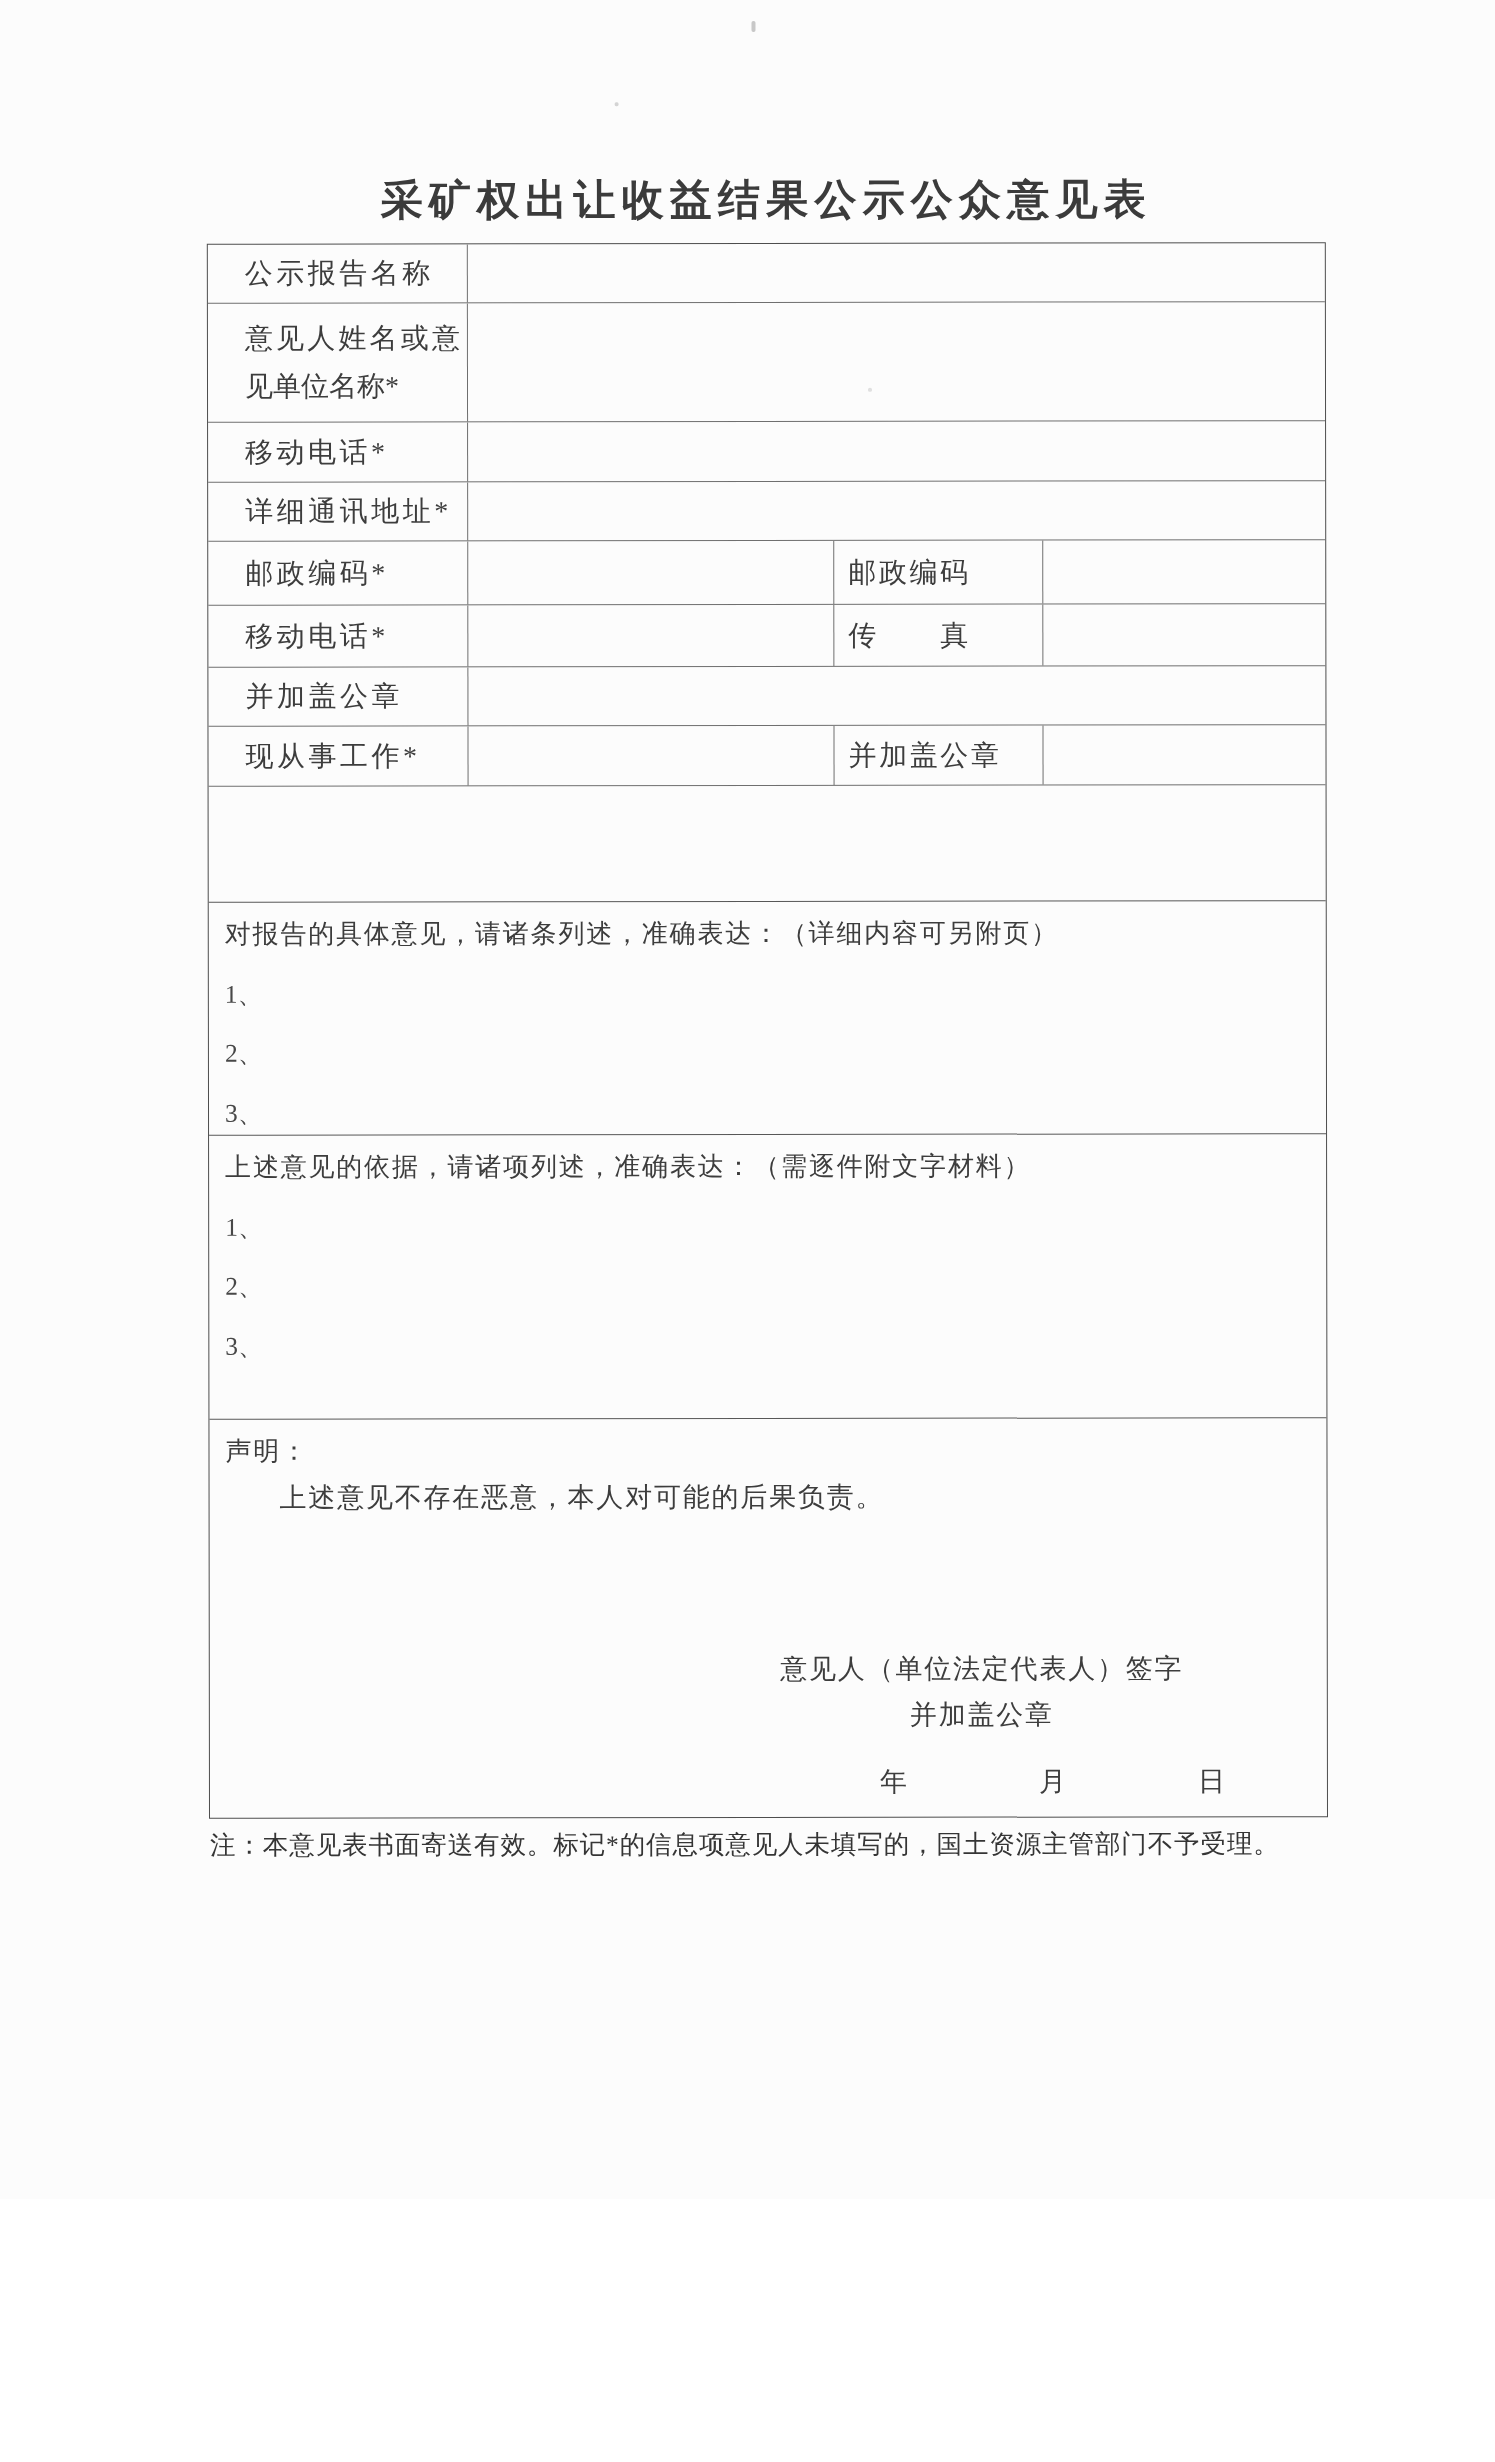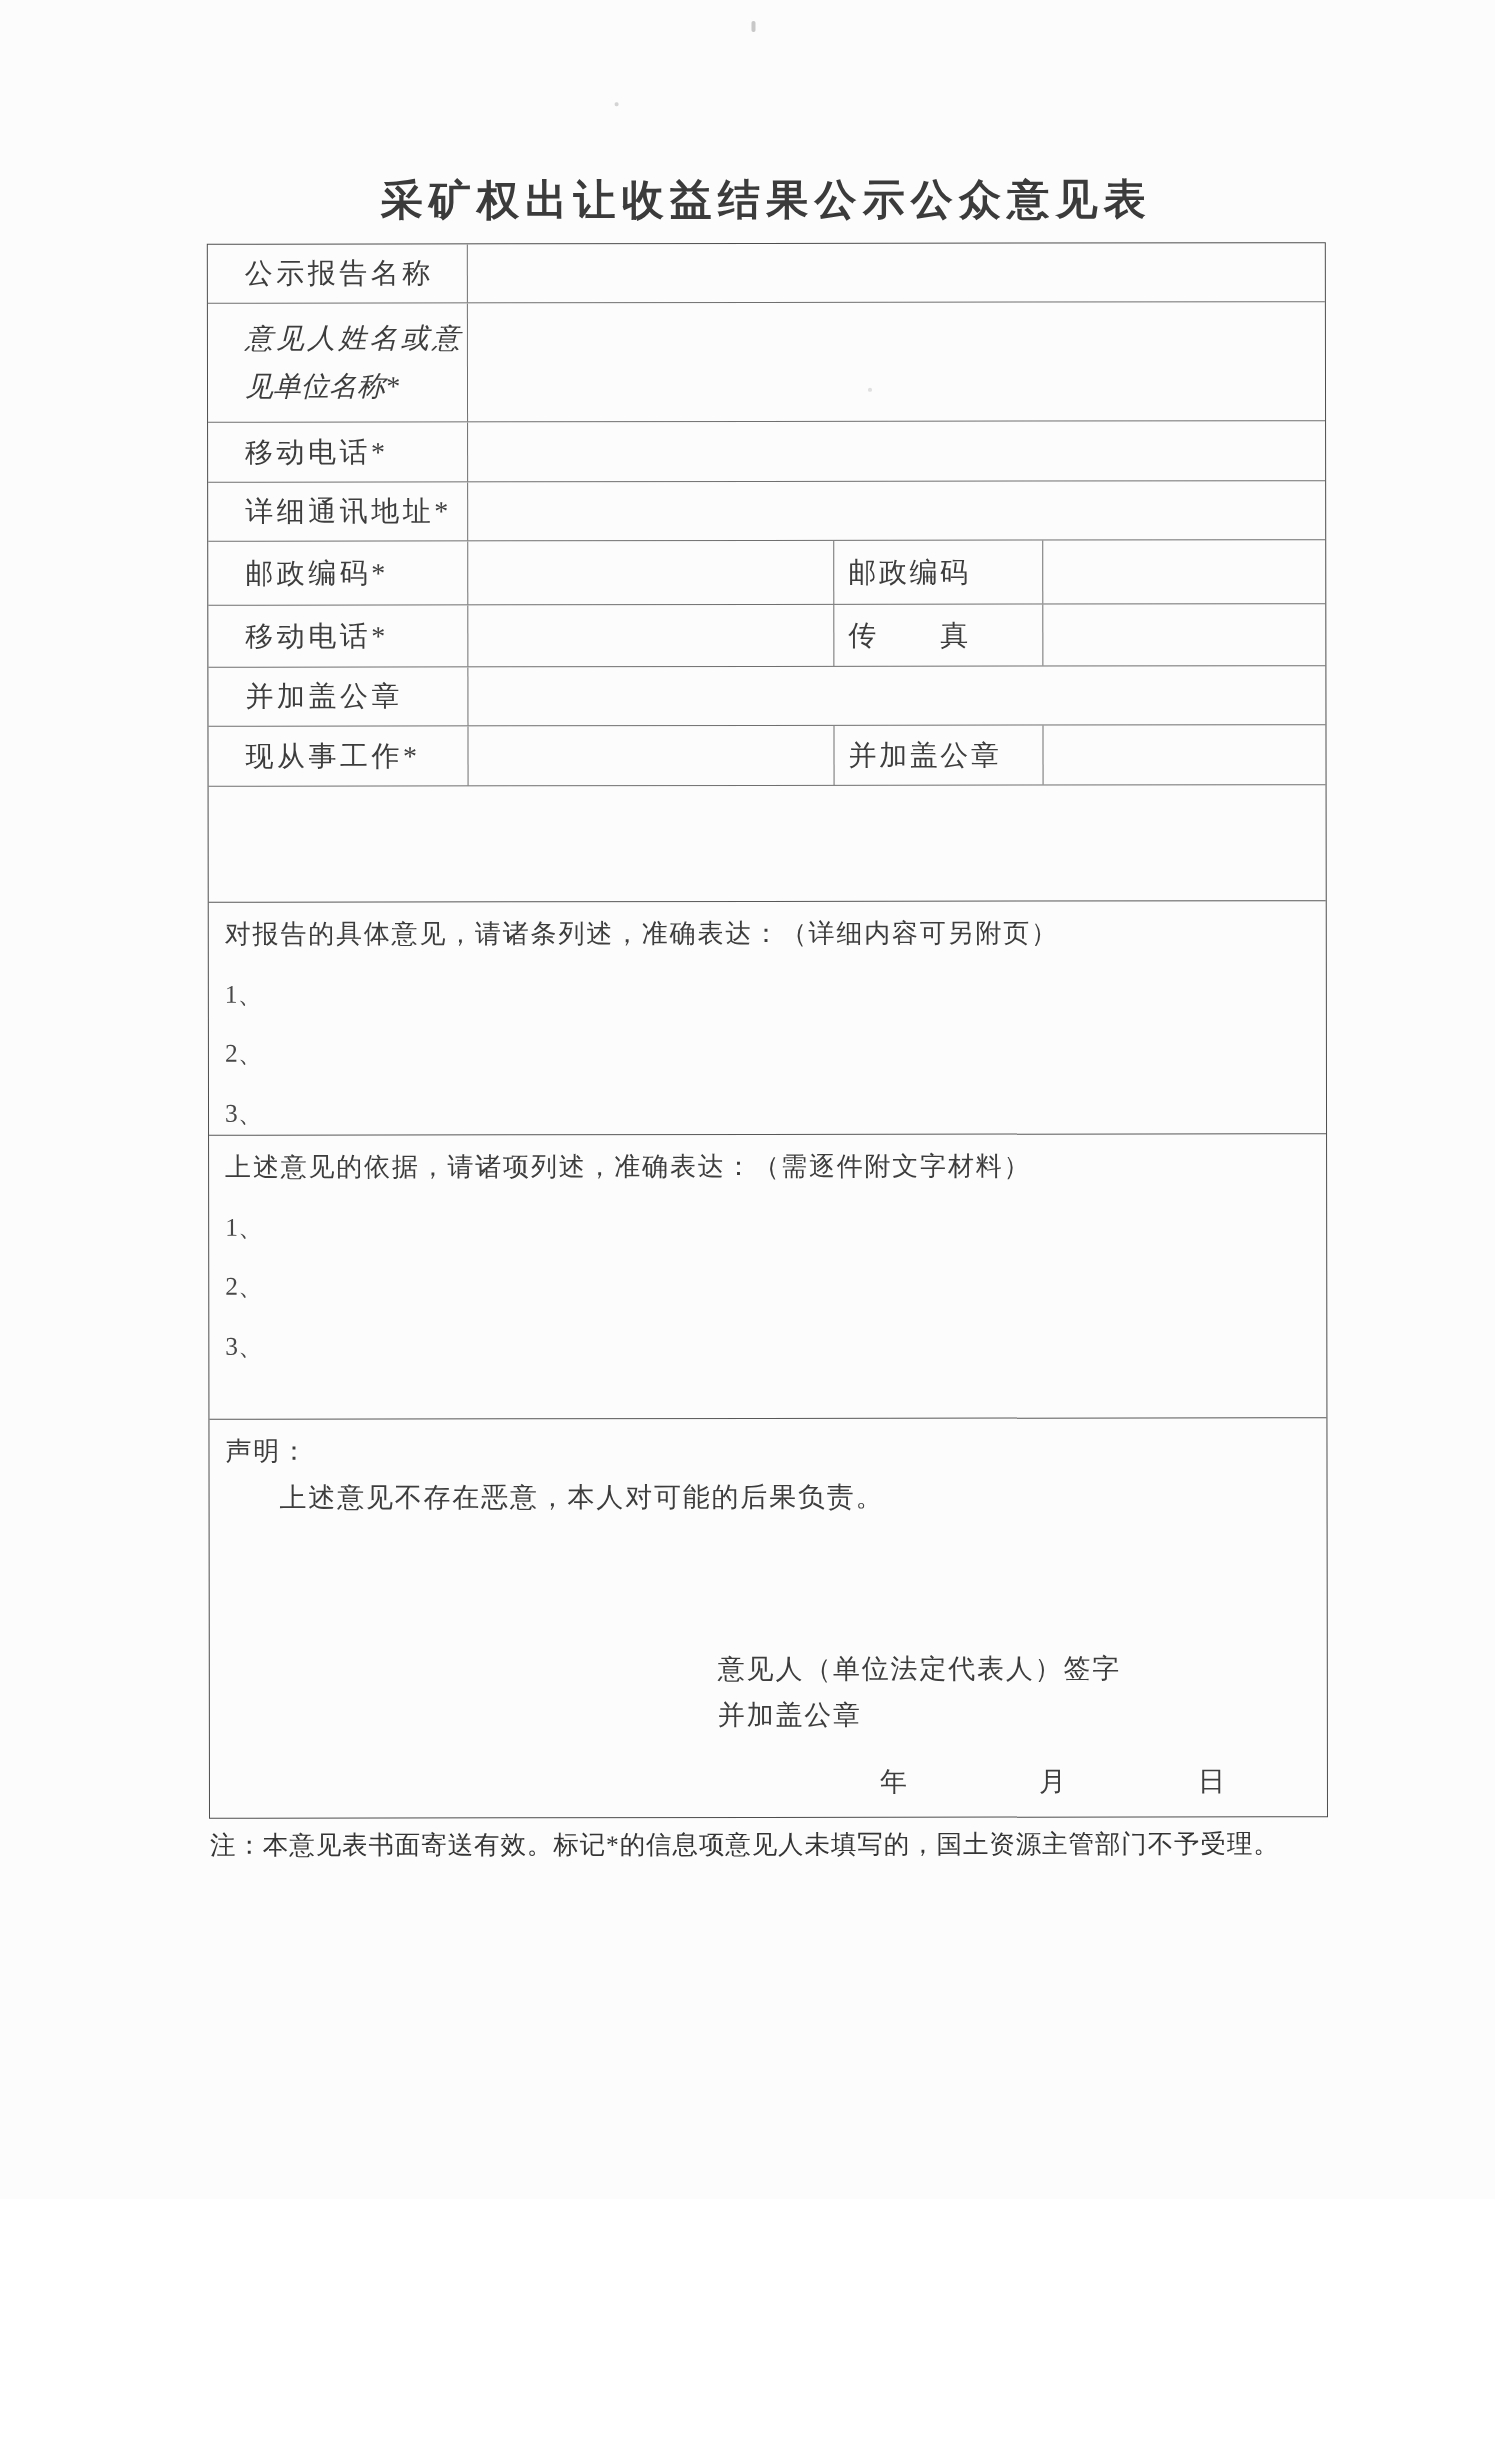"意见人姓名或意见单位名称*" .justify-label { font-style: italic -> none }
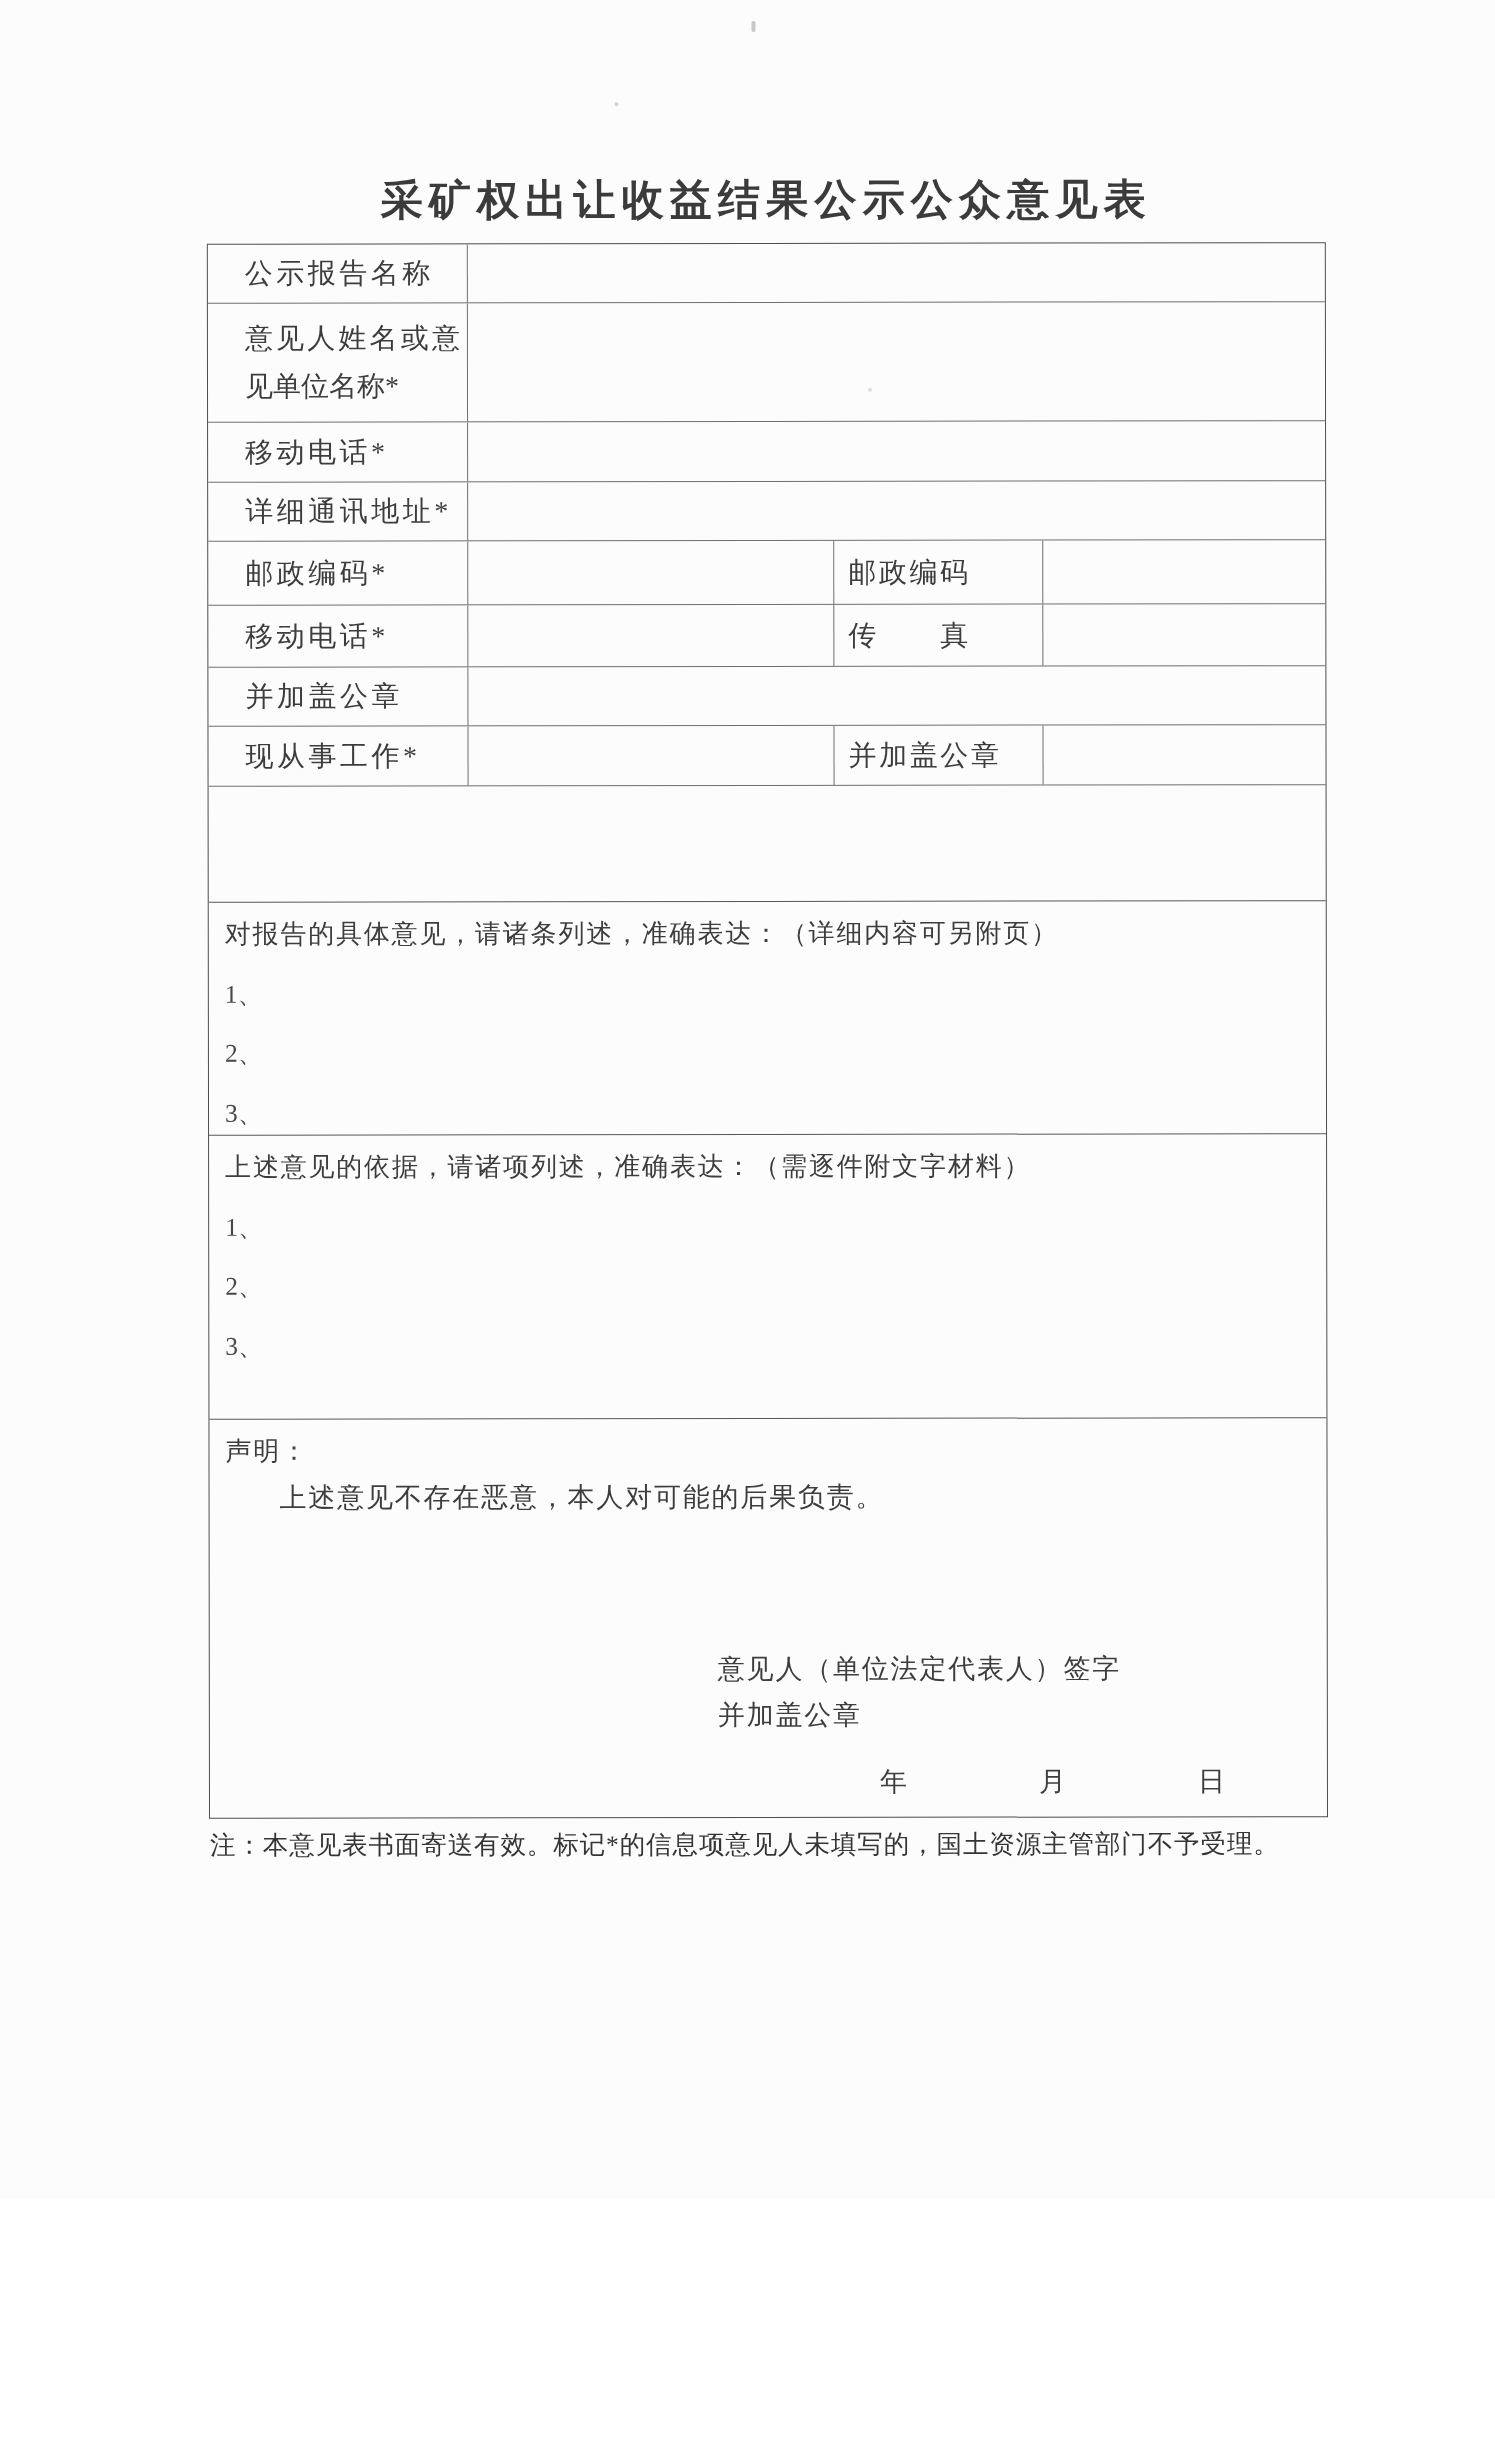"意见人（单位法定代表人）签字" .sig-block { text-align: left -> center }
